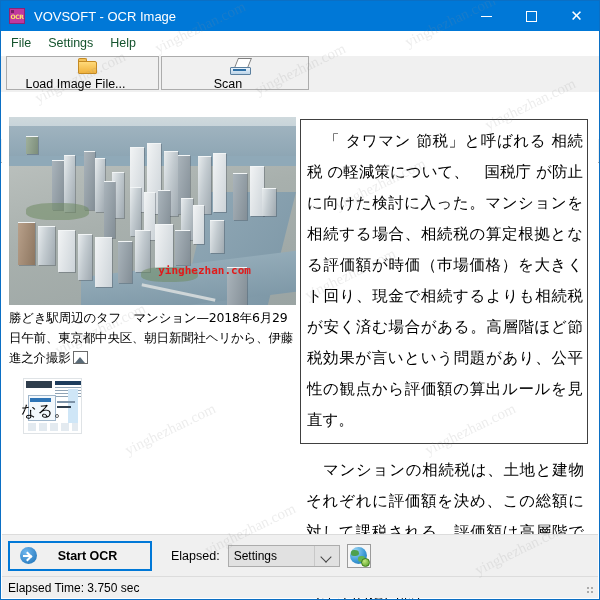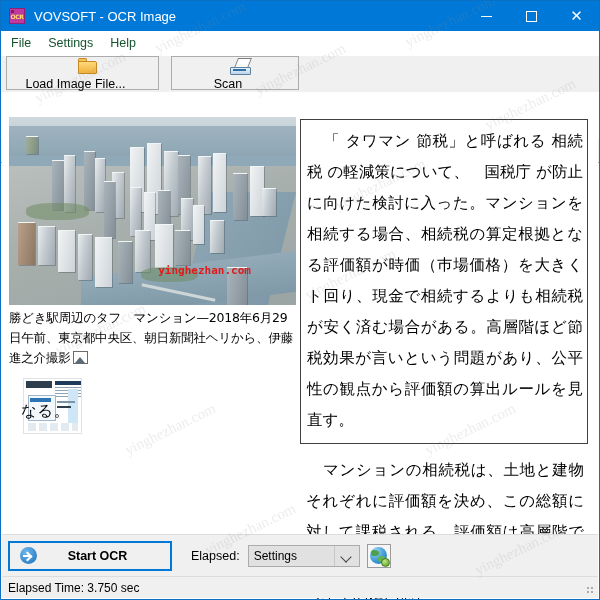"Scan" .tbtn.scan { margin-left: 12px -> 2px; width: 128px -> 148px }
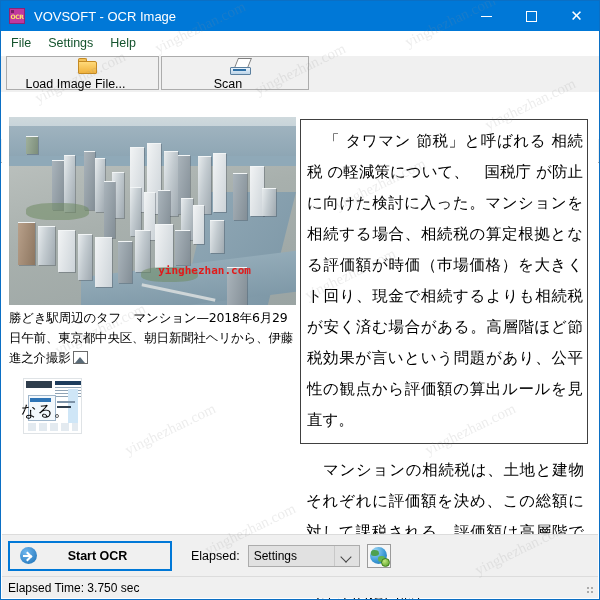"Start OCR" .start-btn { width: 164px -> 144px }
